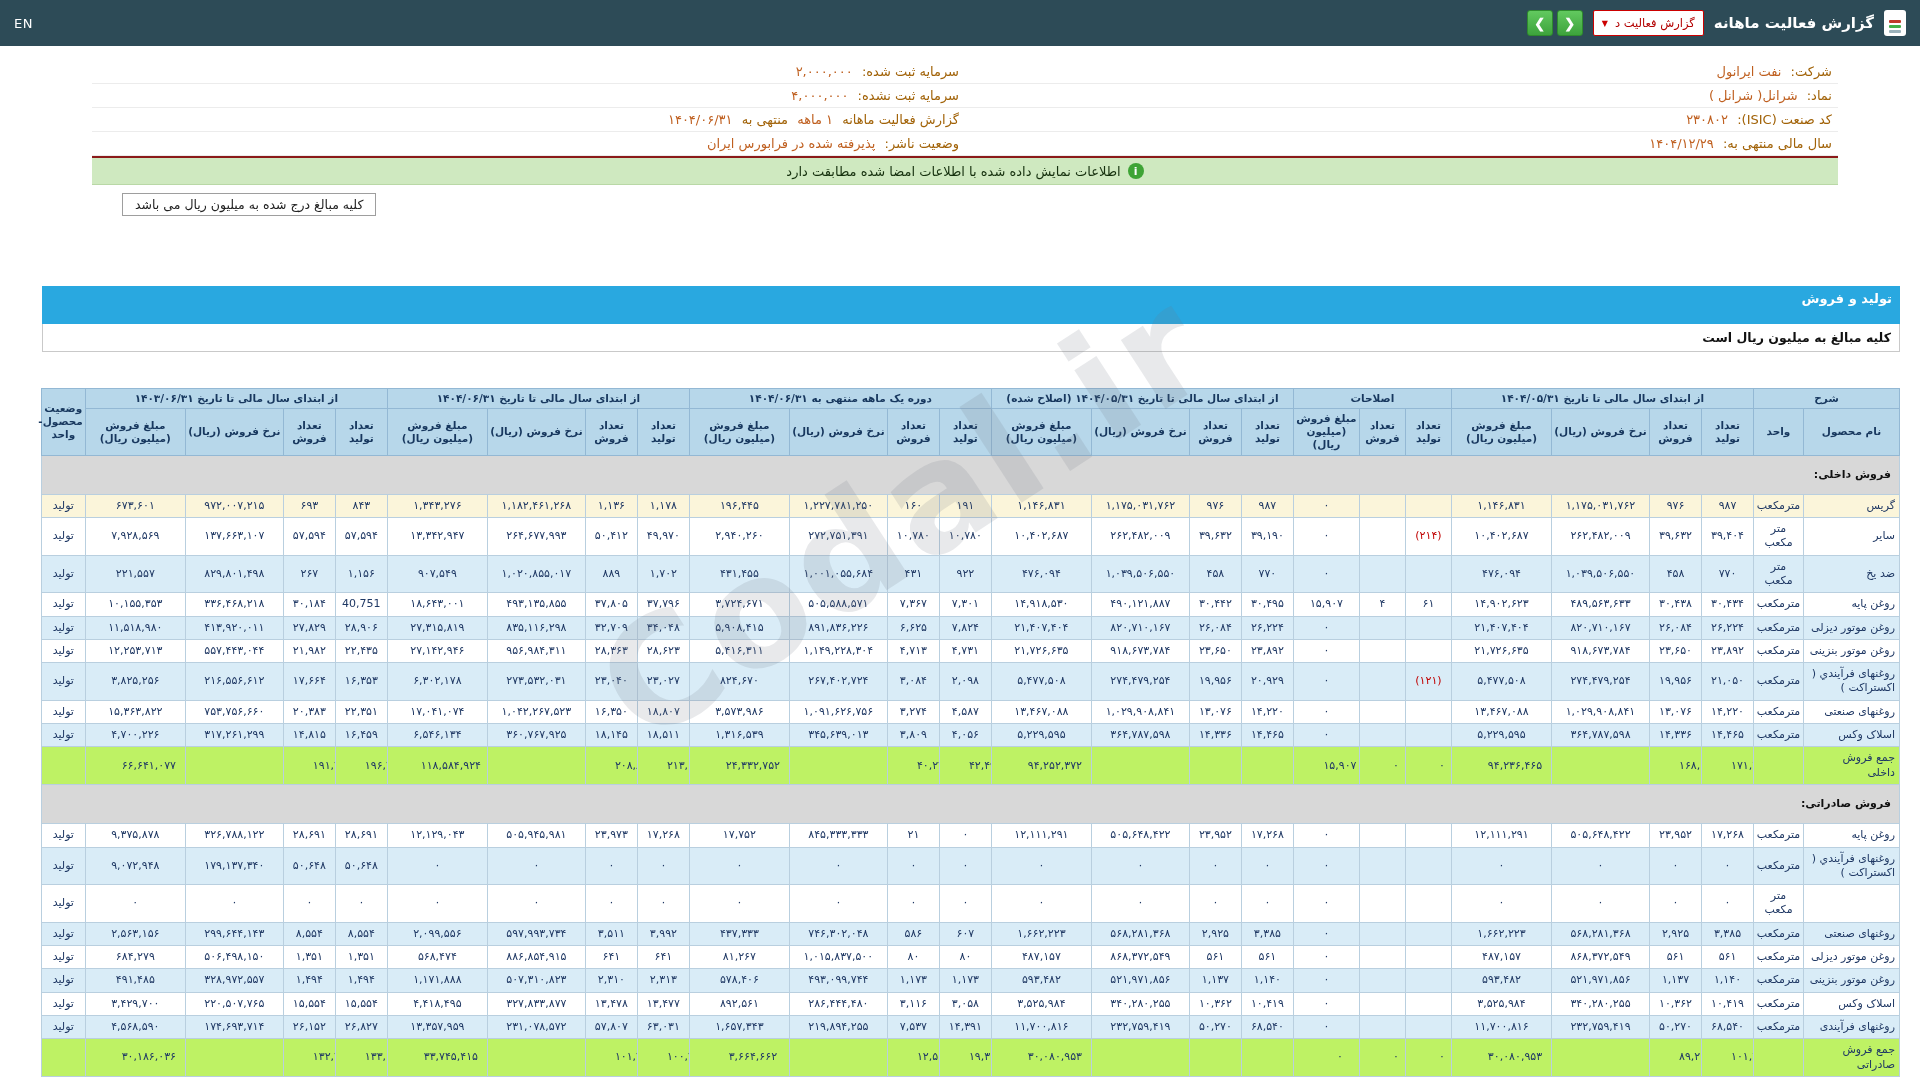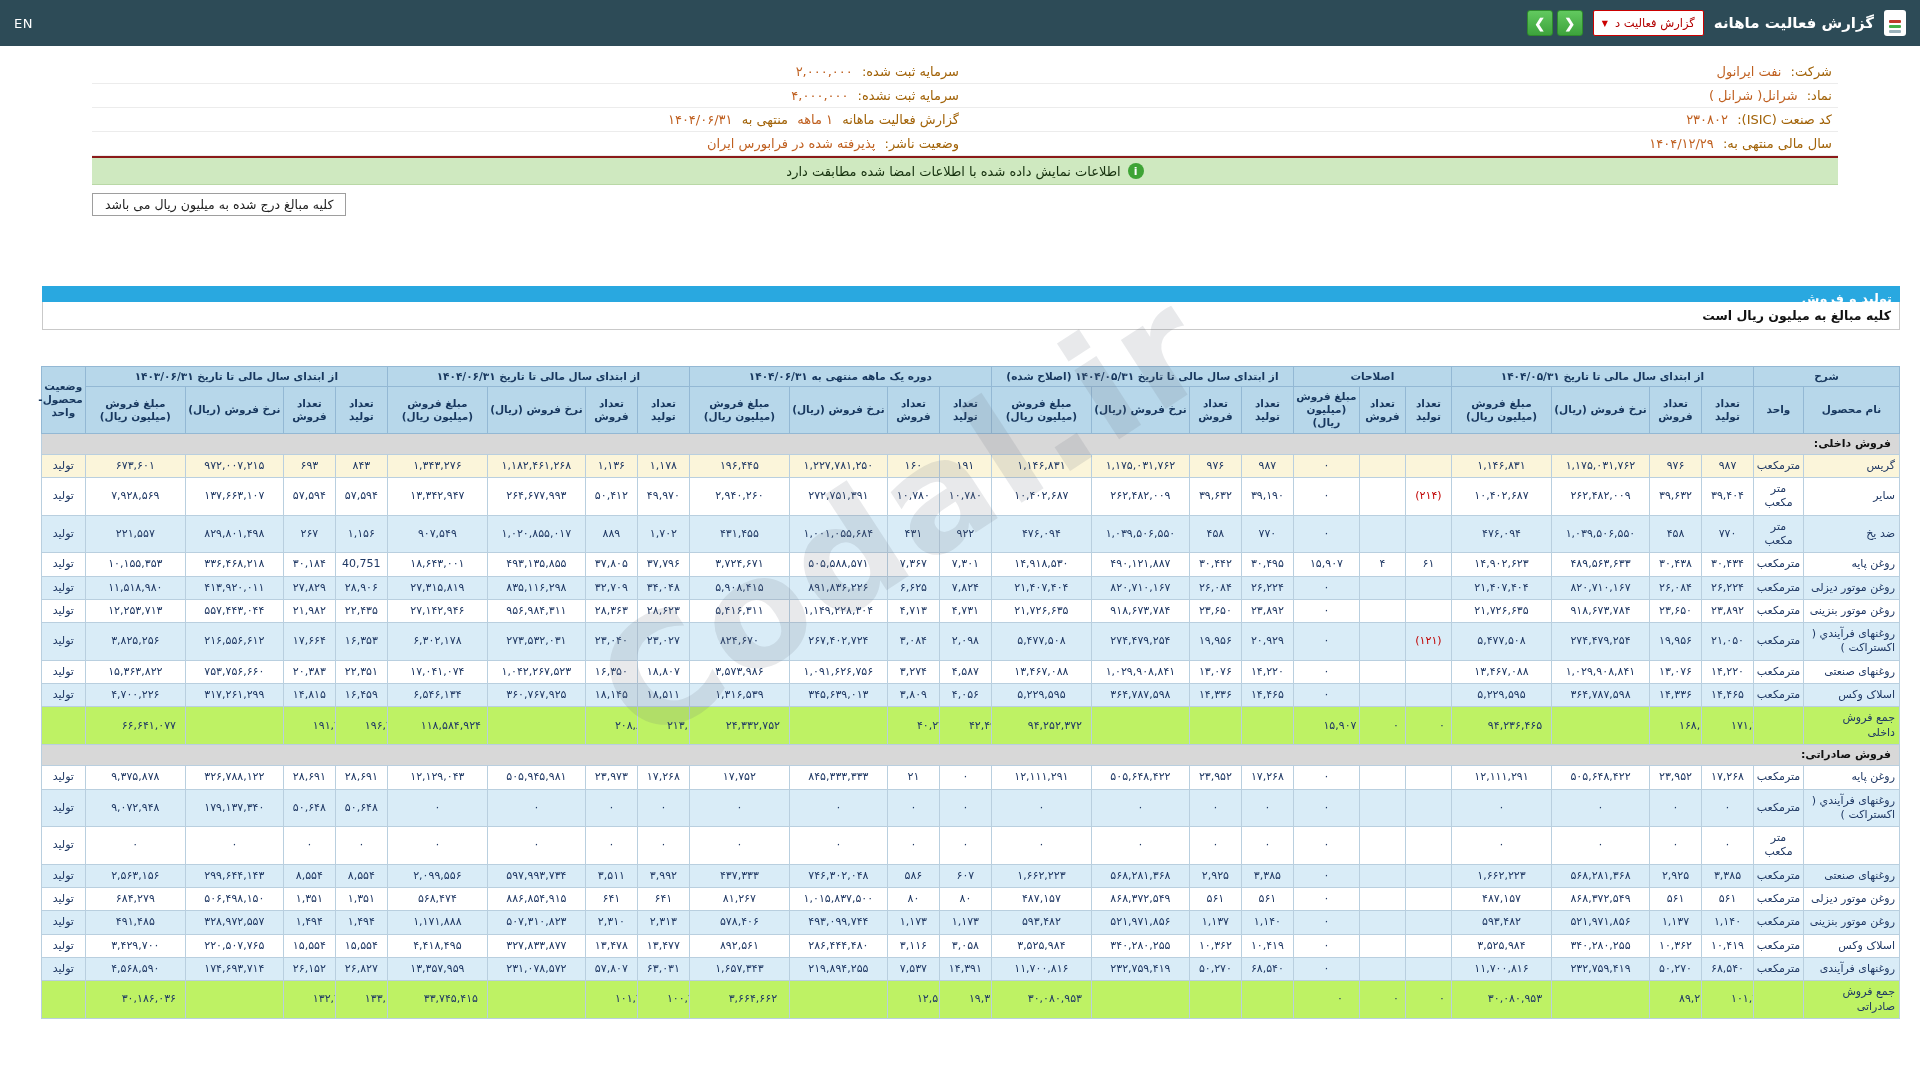"کلیه مبالغ درج شده به" .note-box { margin-left: none -> 30px }
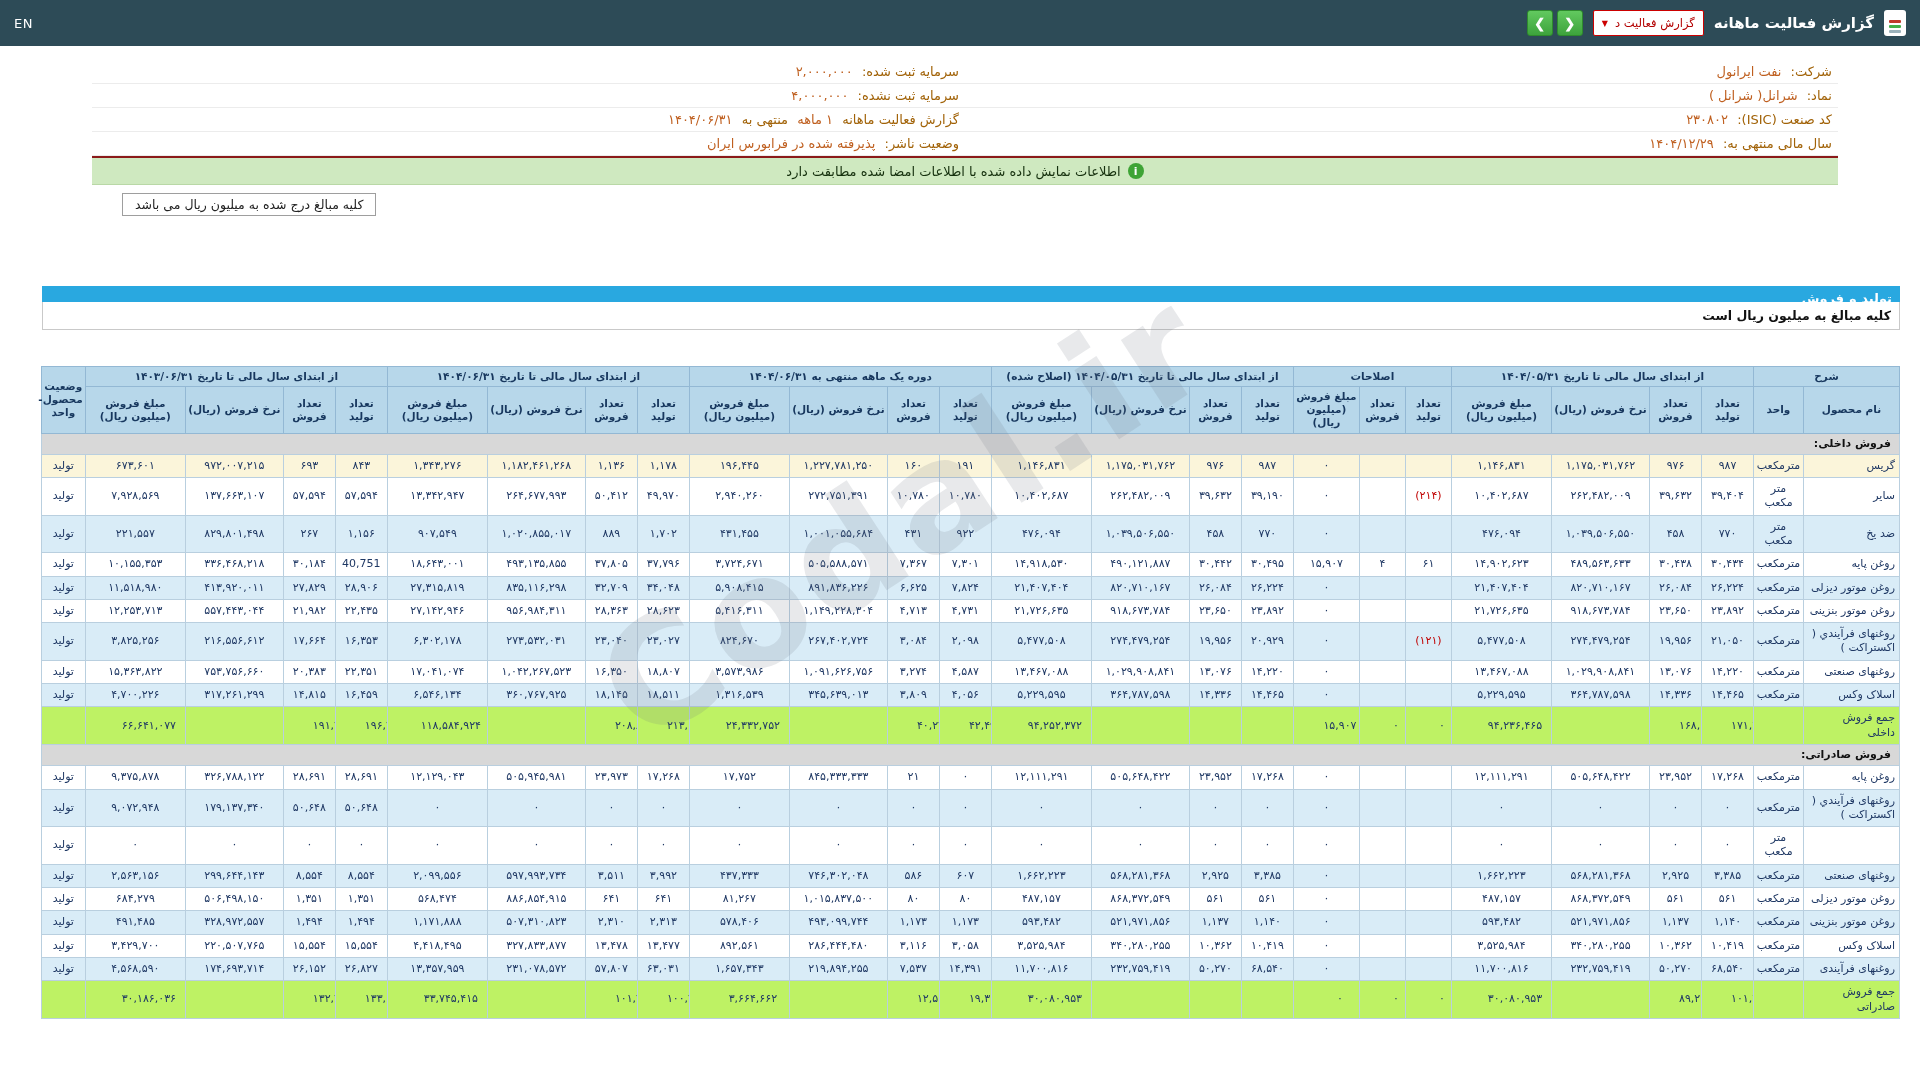"تولید و فروش" .blue-bar { height: 16px -> 38px }
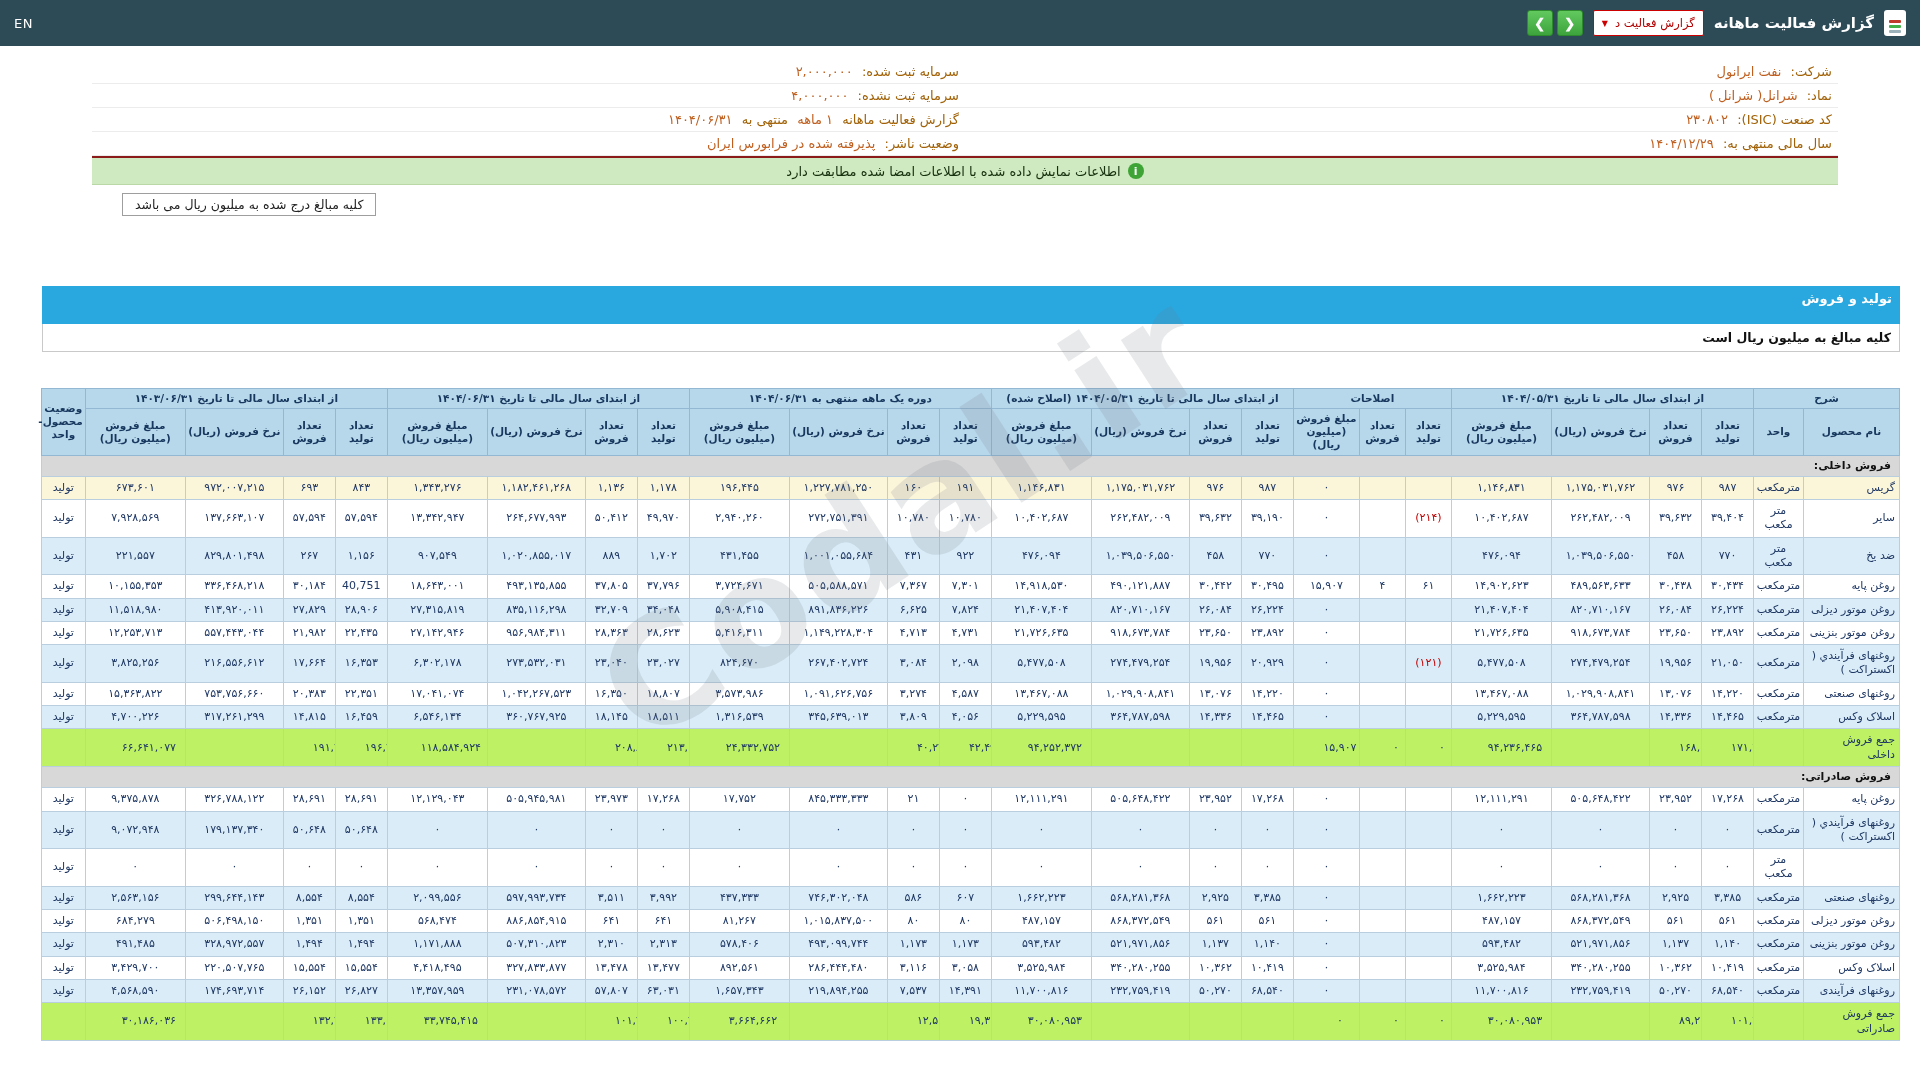"فروش داخلی:" .section-cell { padding: 3px 8px !important -> 12px 8px !important }
